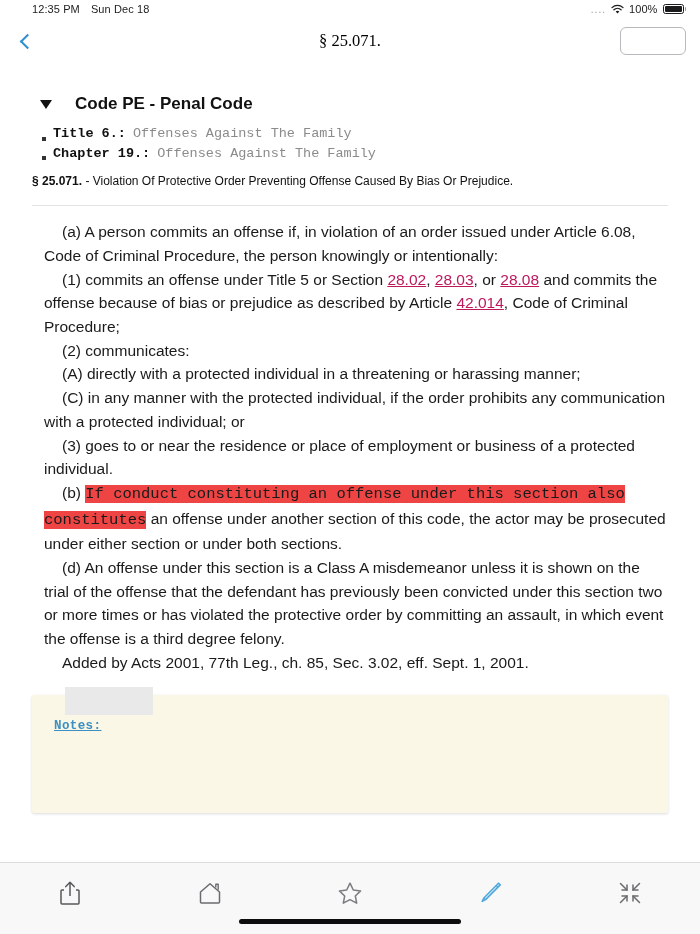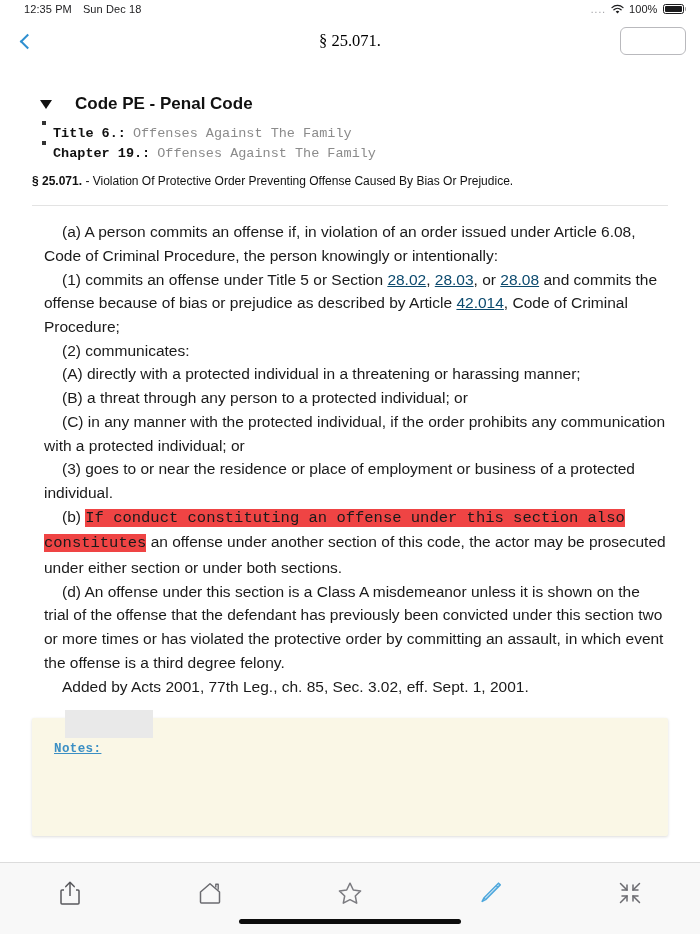"12:35 PM" .status-bar { padding: 0 14px 0 24px -> 0 14px 0 32px }
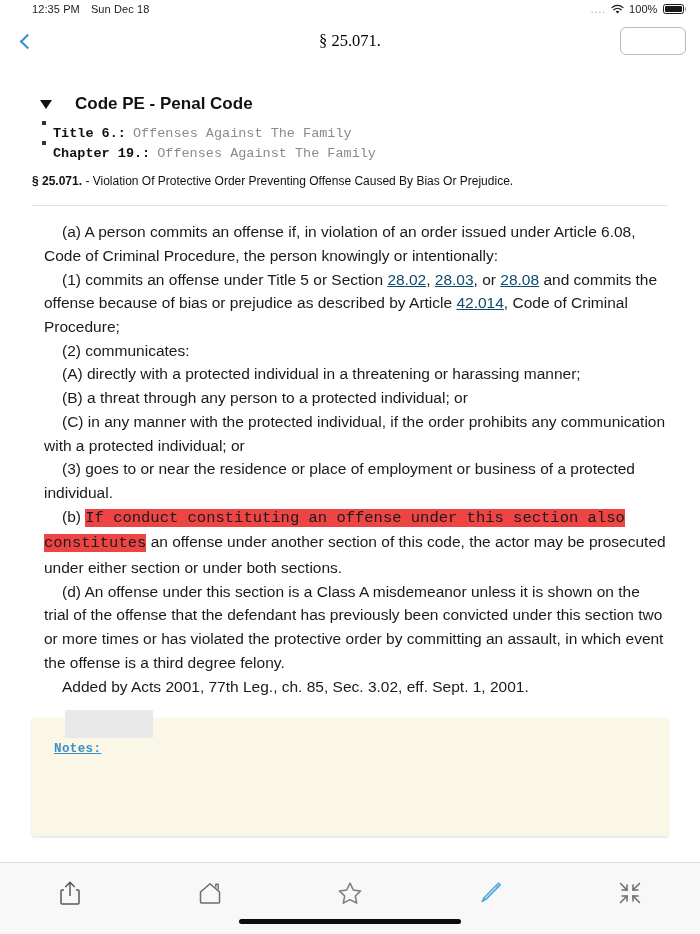"Title 6.:" .crumb { align-items: flex-start -> flex-end }
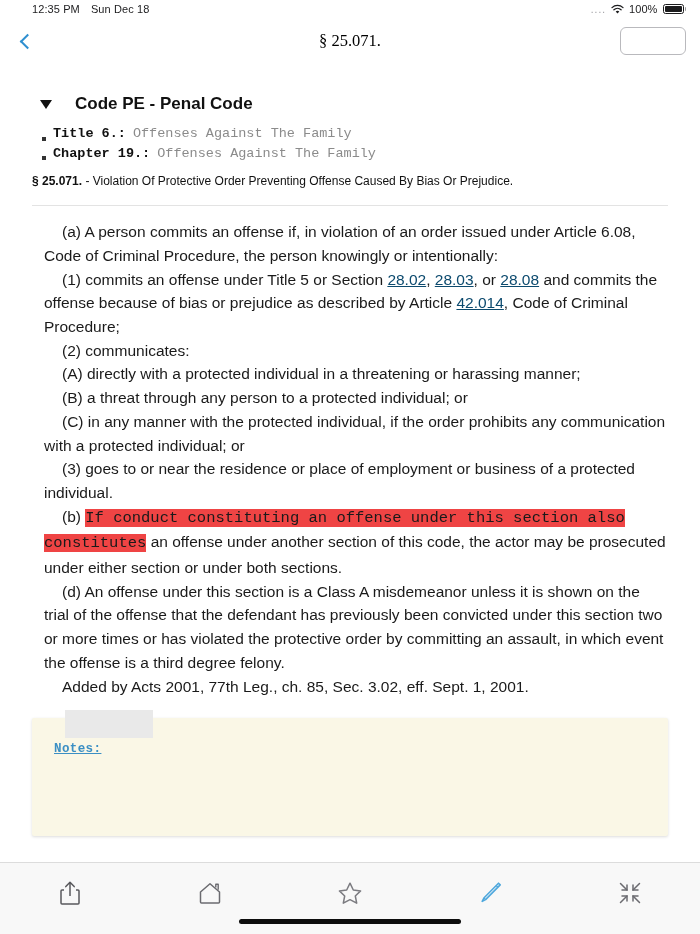"28.02" .lnk { color: #0c4a6e -> #be185d }
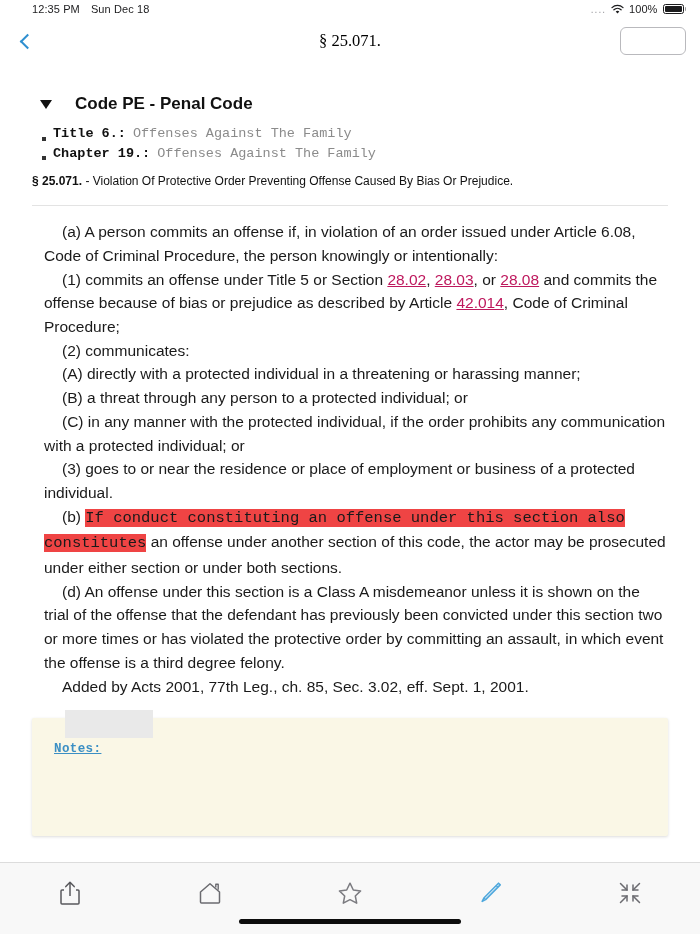"(B) a threat through any" p.ind { html: <p>(B) a threat through any person to a protected individual; or</p> -> none }
